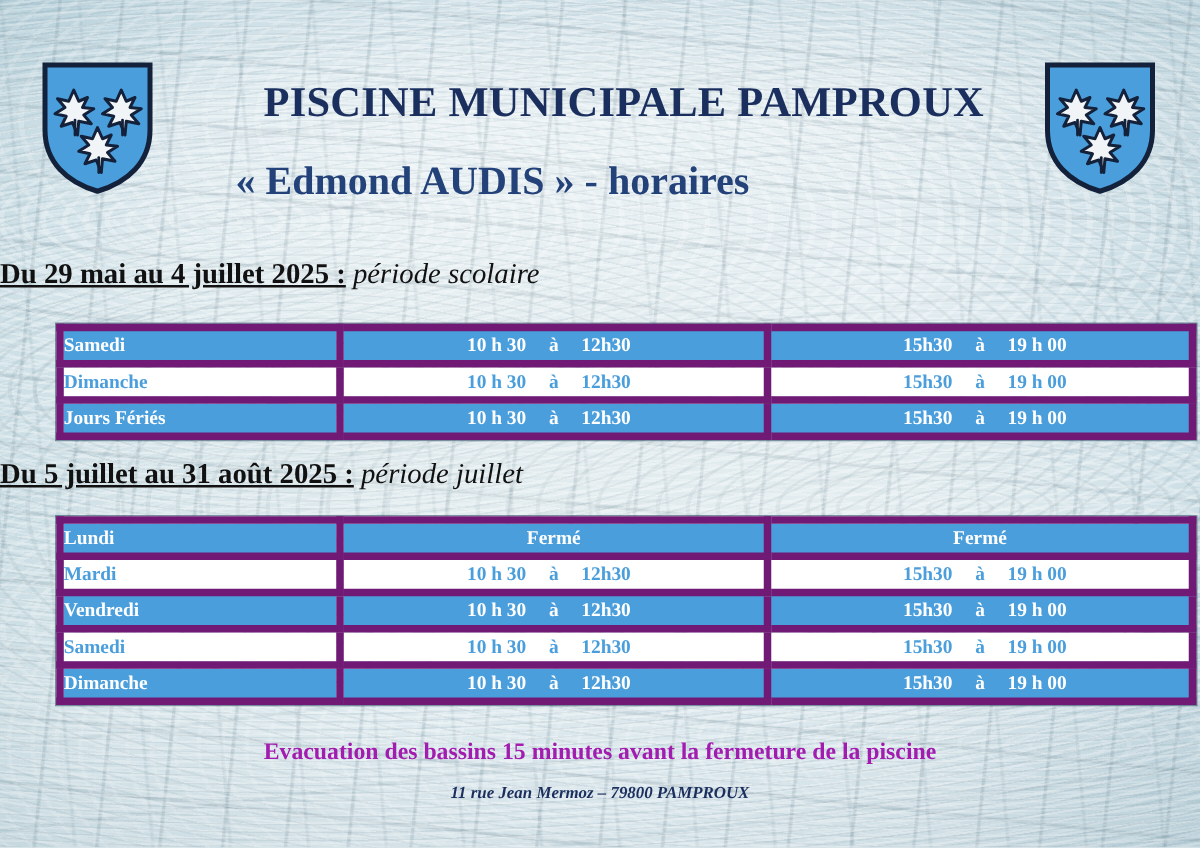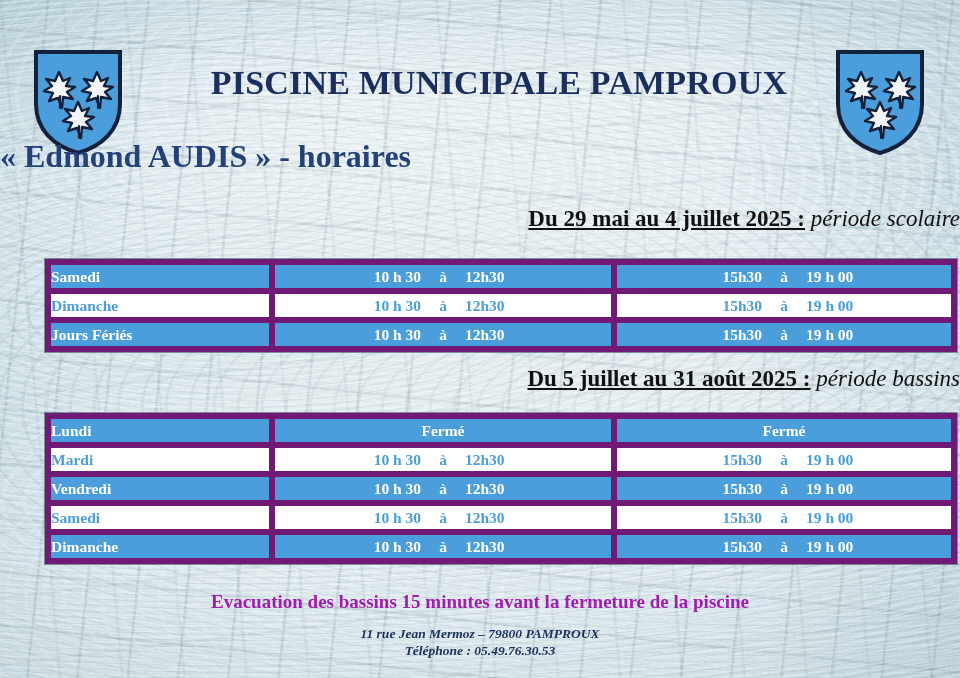"« Edmond AUDIS » -" .subtitle { margin-top: 12px -> none; text-align: left -> center }
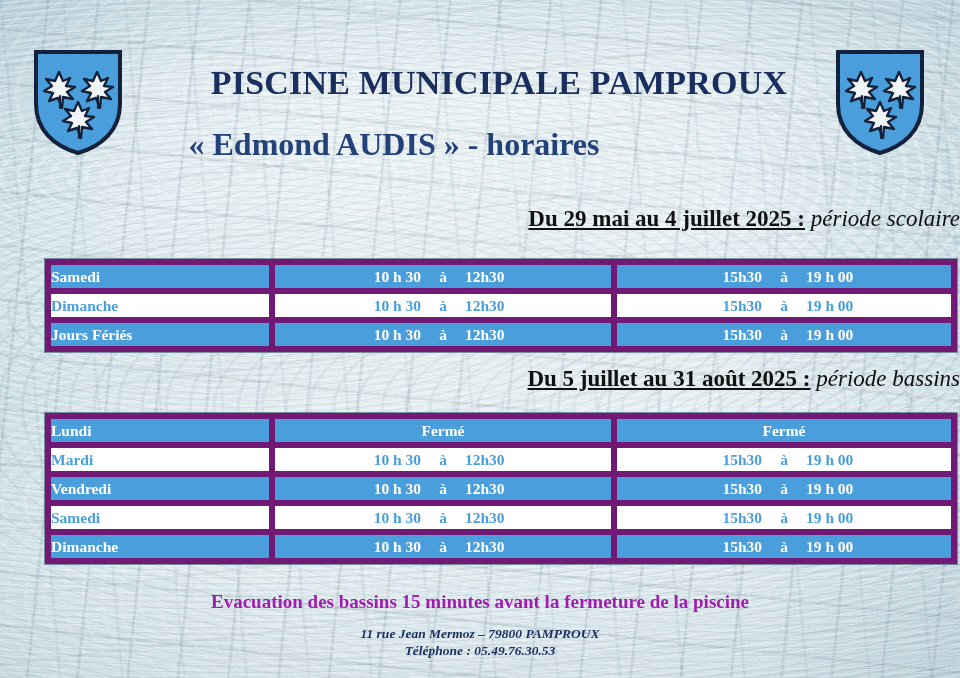"Du 29 mai au 4" .section-head { text-align: right -> left }
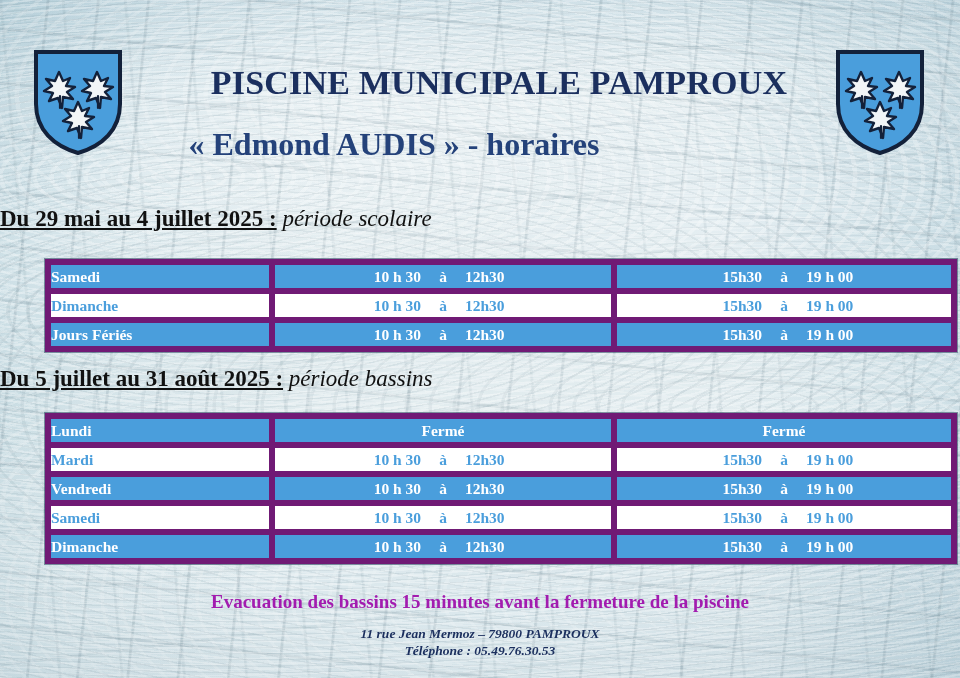"période bassins" span.kind { text: bassins -> juillet }
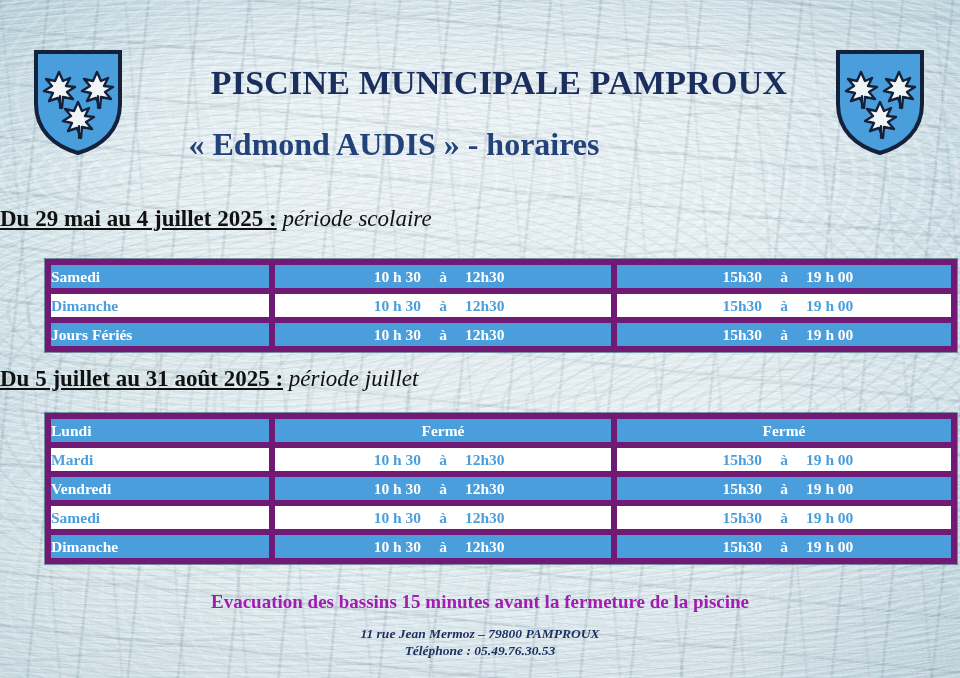"Téléphone : 05.49.76.30.53" div.addr { html: <div>Téléphone : 05.49.76.30.53</div> -> none }
